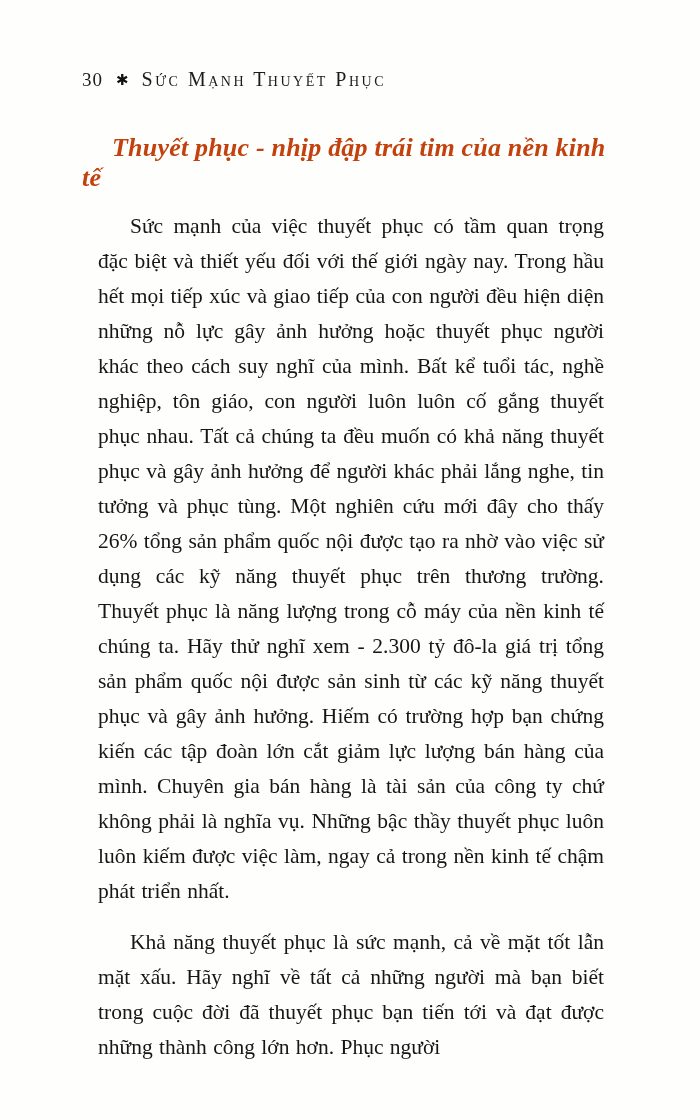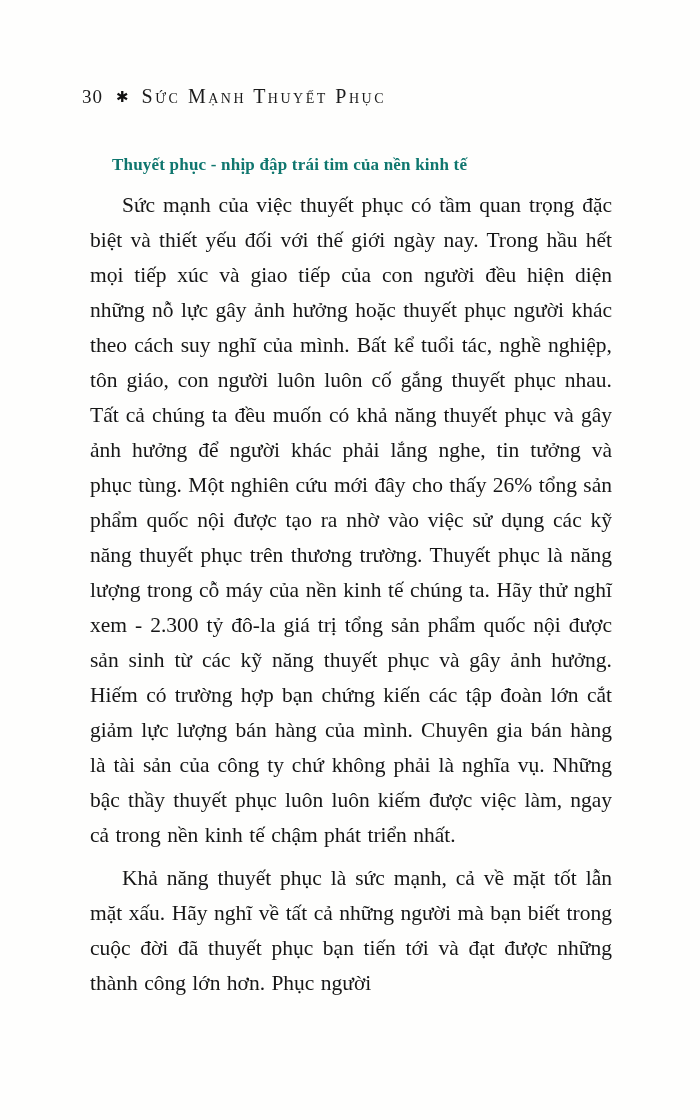"30" .page { padding: 85px 80px 0 82px -> 68px 80px 0 82px }
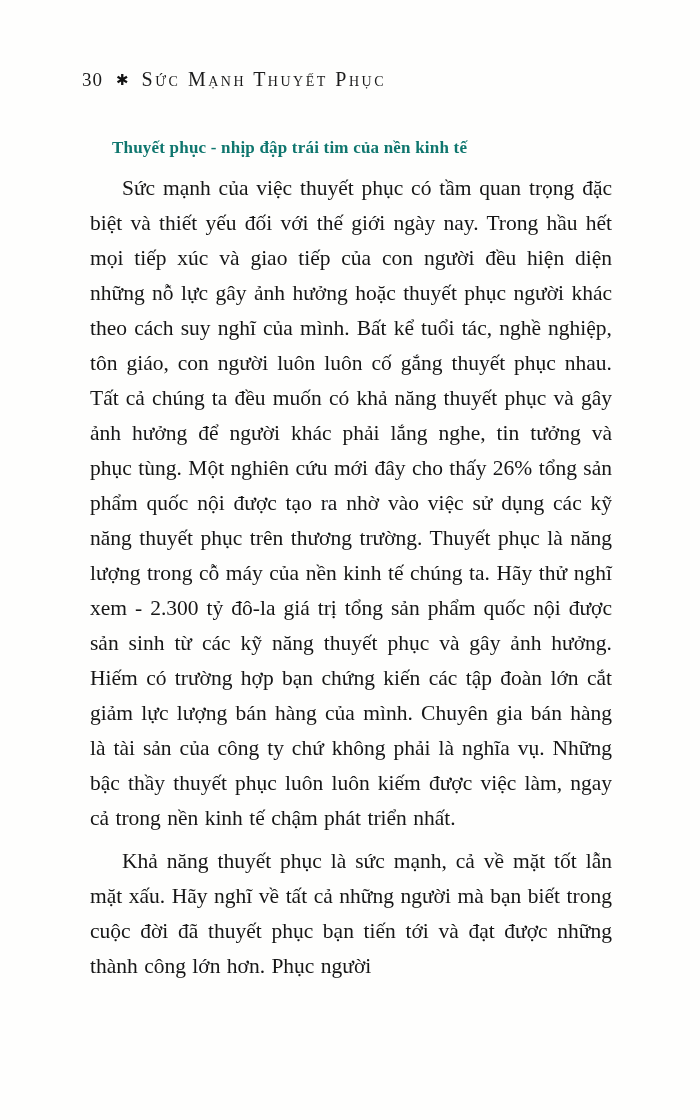"Thuyết phục - nhịp đập" h2.section-heading { color: #0f766e -> #c2410c; font-size: 17px -> 26px; font-style: none -> italic }
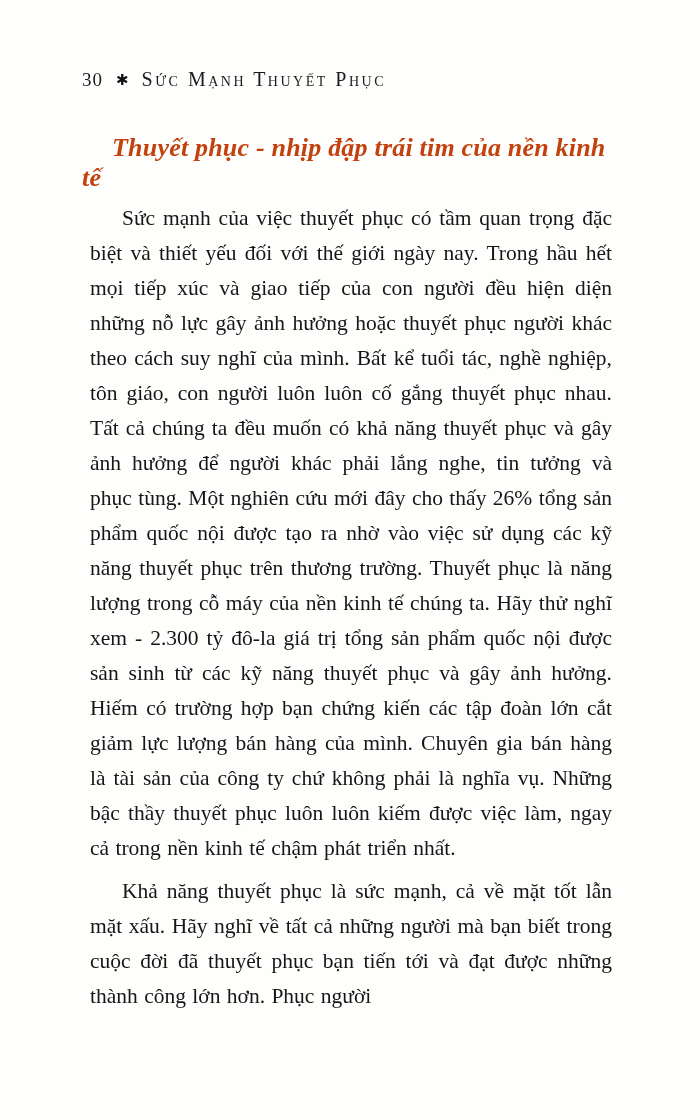"Sức mạnh của việc thuyết" p.body-par { margin: 8px -> 16px }
